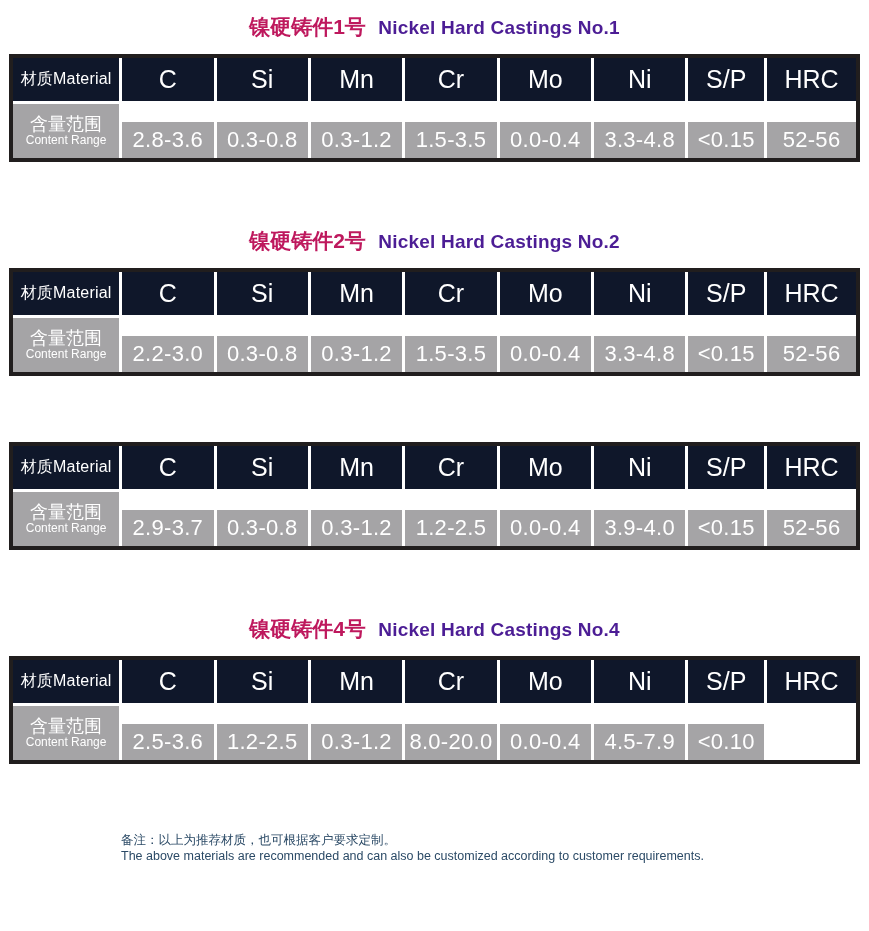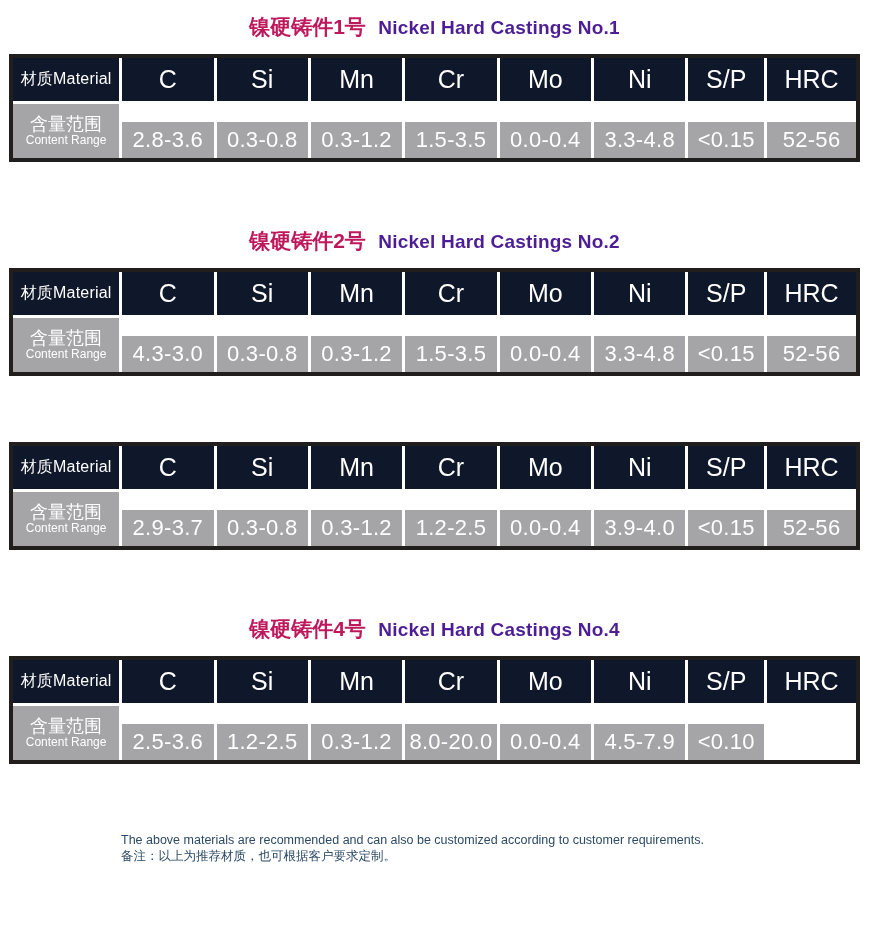"4.3-3.0" div.cell { text: 4.3-3.0 -> 2.2-3.0 }
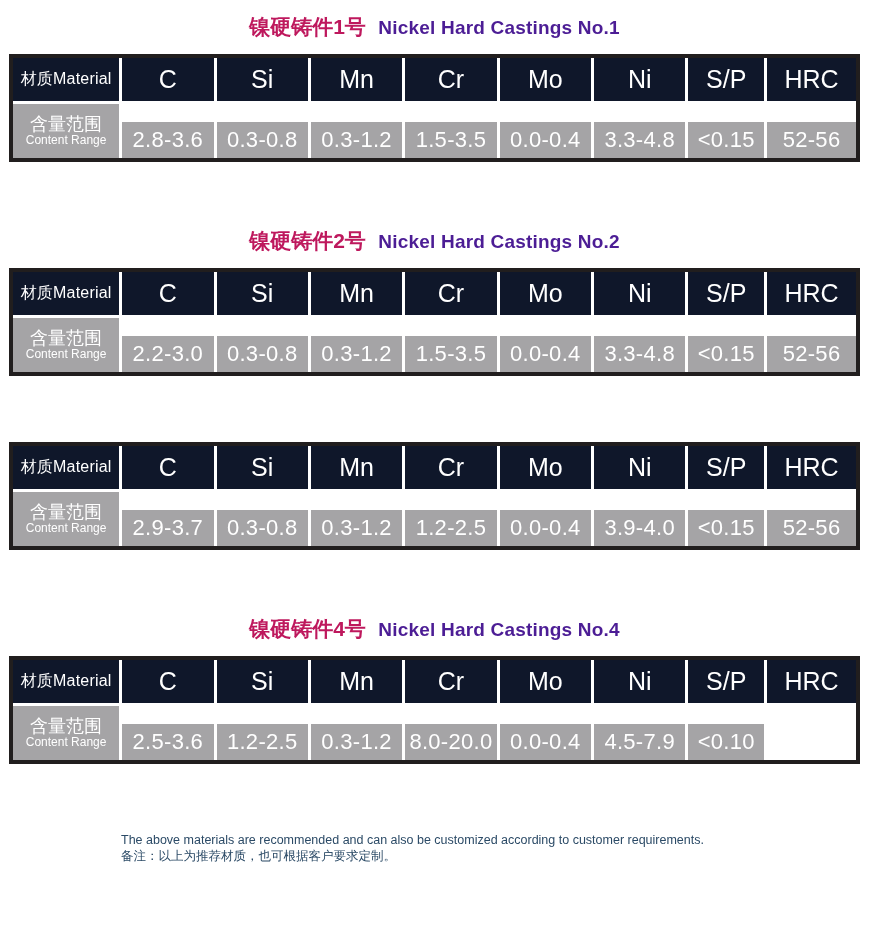"The above materials are recommended" div { order: before "备注：以上为推荐材质，也可根据客户要求定制。" -> after "备注：以上为推荐材质，也可根据客户要求定制。" }
